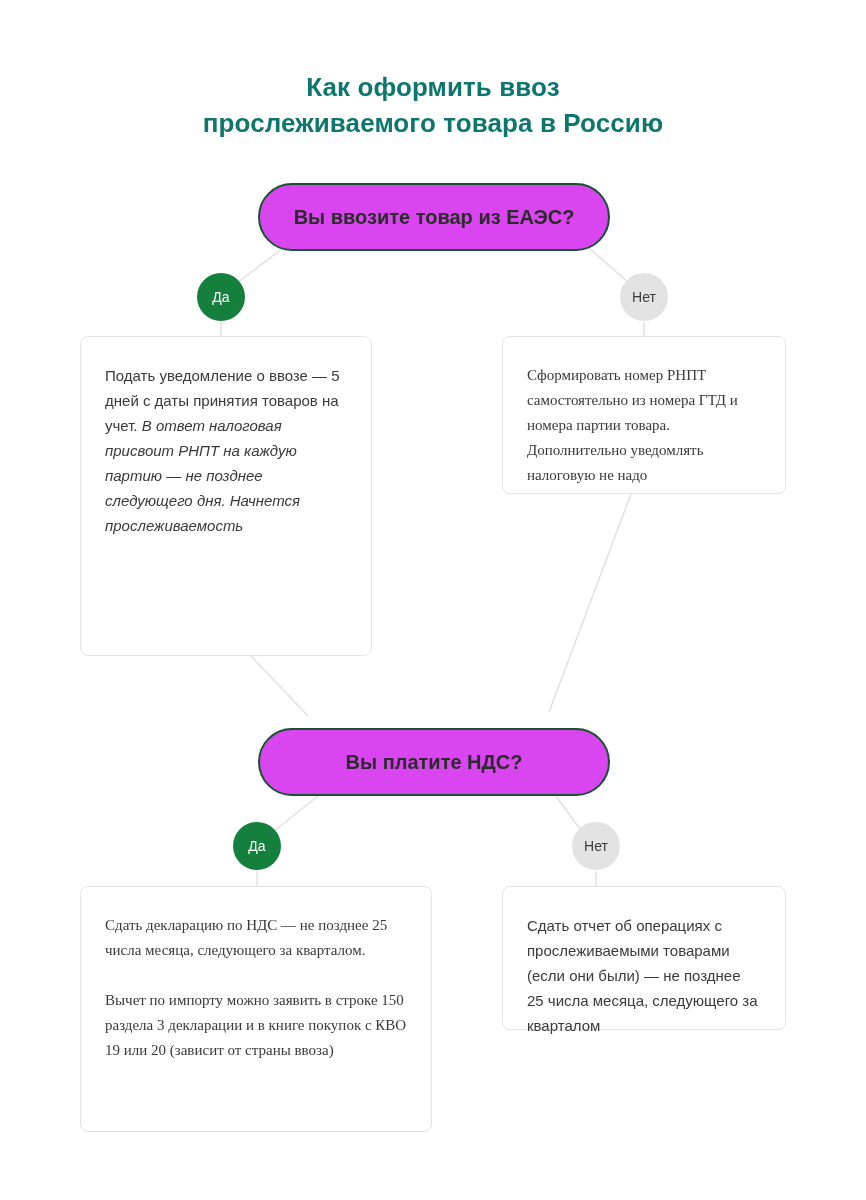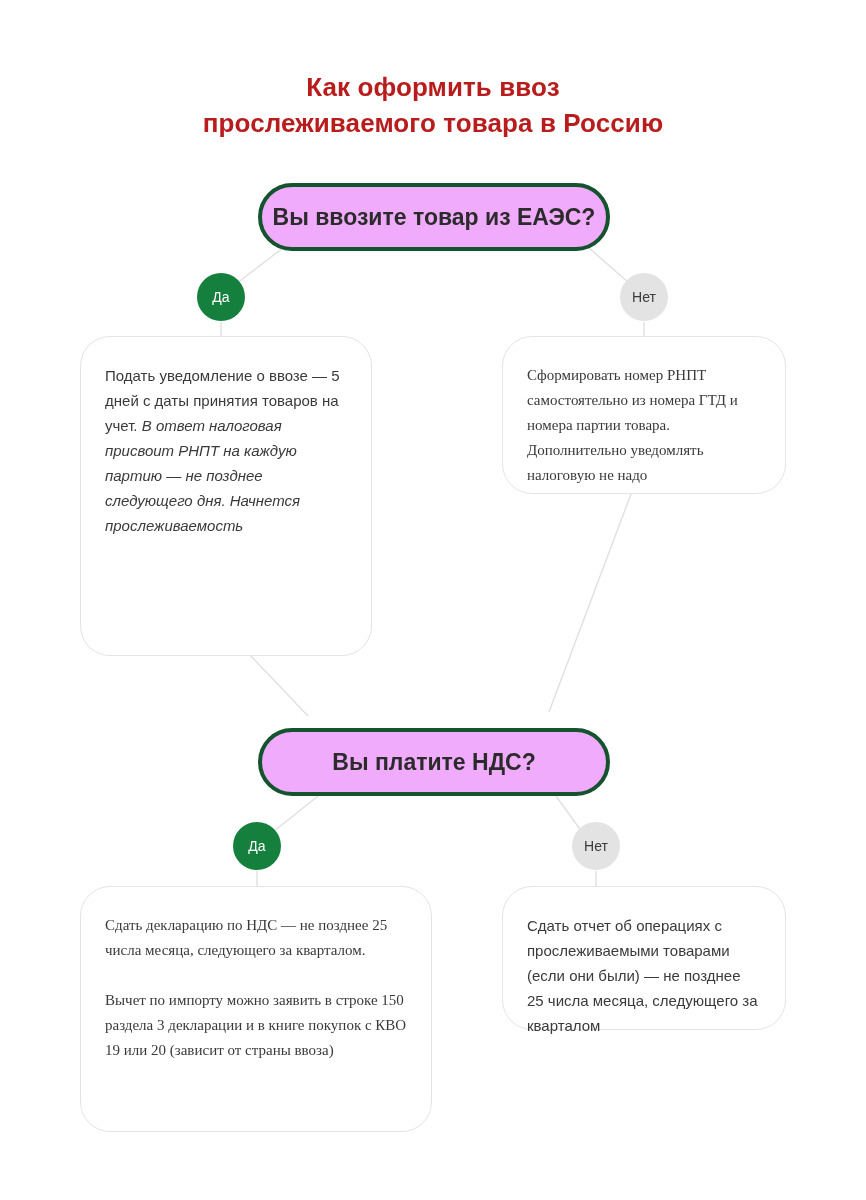"Как оформить ввоз" .title { color: #b91c1c -> #0f766e }
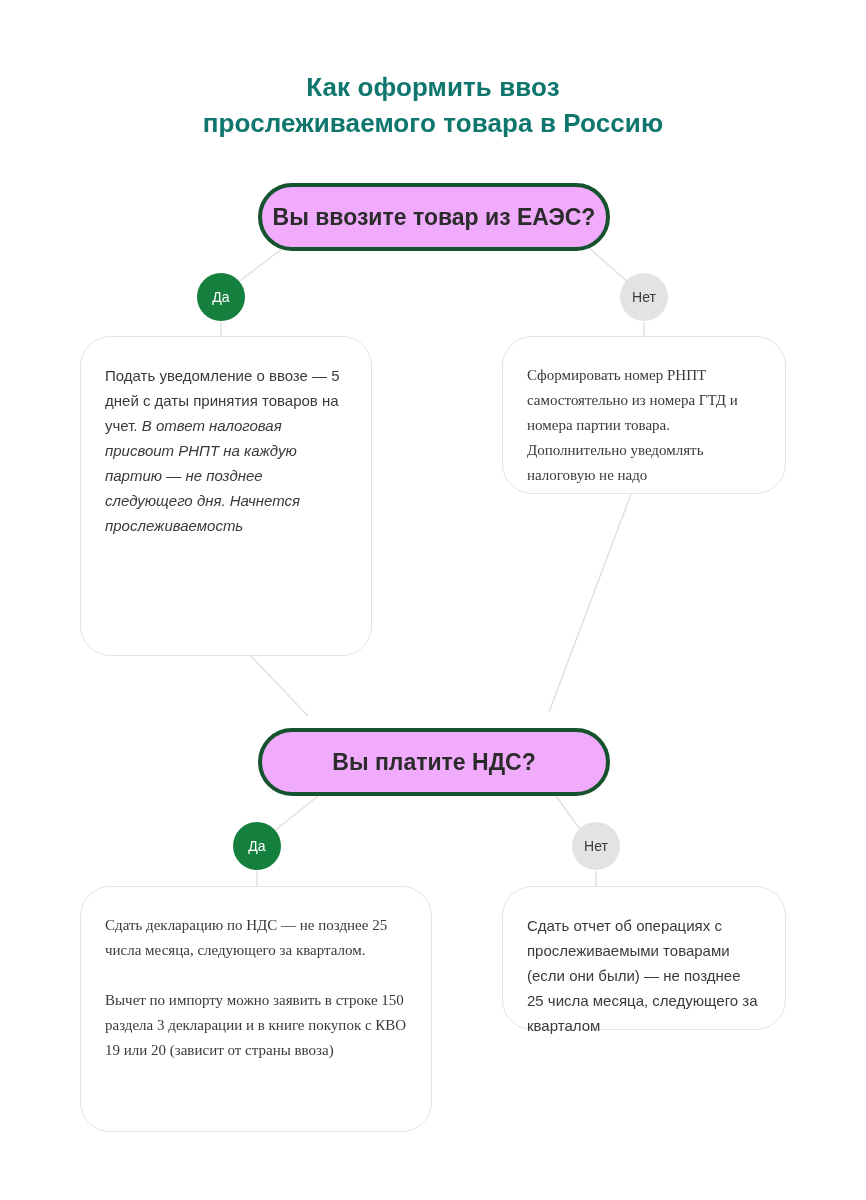"Вы ввозите товар из ЕАЭС?" .decision { background: #f0abfc -> #d946ef; border: 4px solid #14532d -> 2px solid #14532d; font-size: 23px -> 20px }
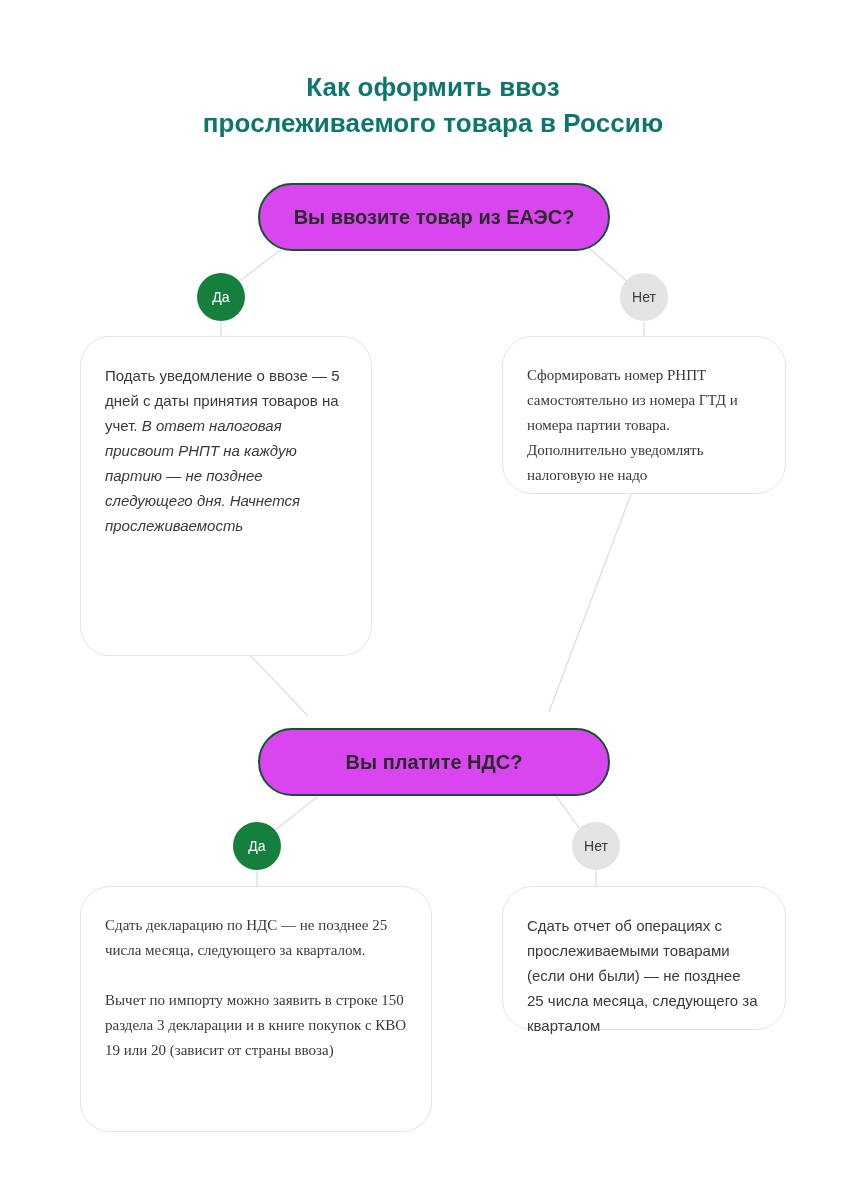"Подать уведомление о ввозе —" .card { border-radius: 30px -> 8px }
